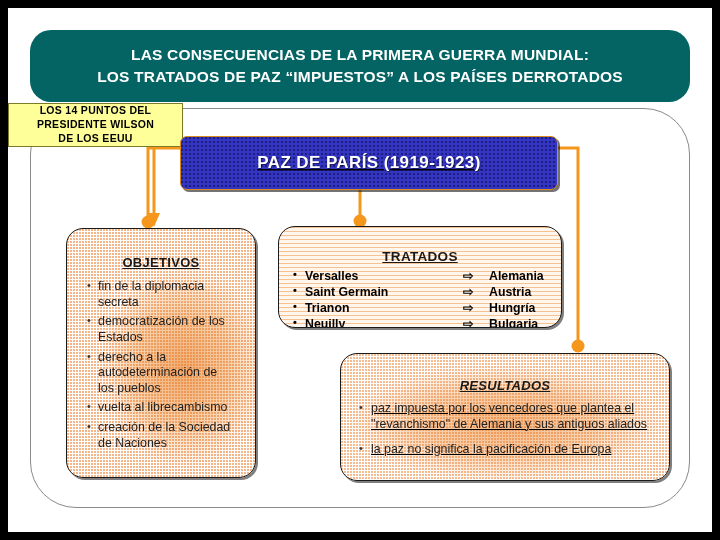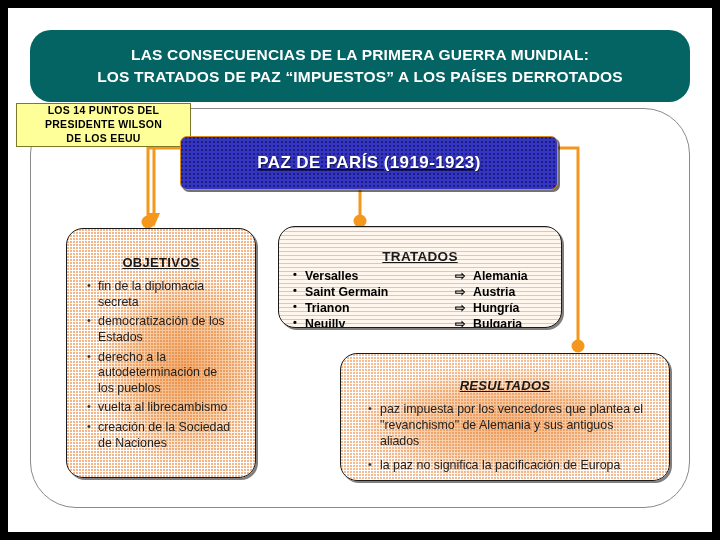"LOS 14 PUNTOS DEL" #wilson { left: 8px -> 0 }
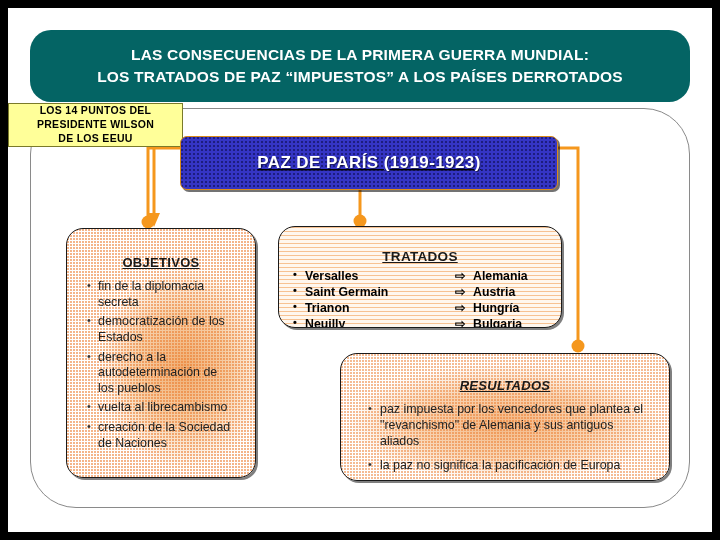"Versalles" .trow { gap: none -> 8px }
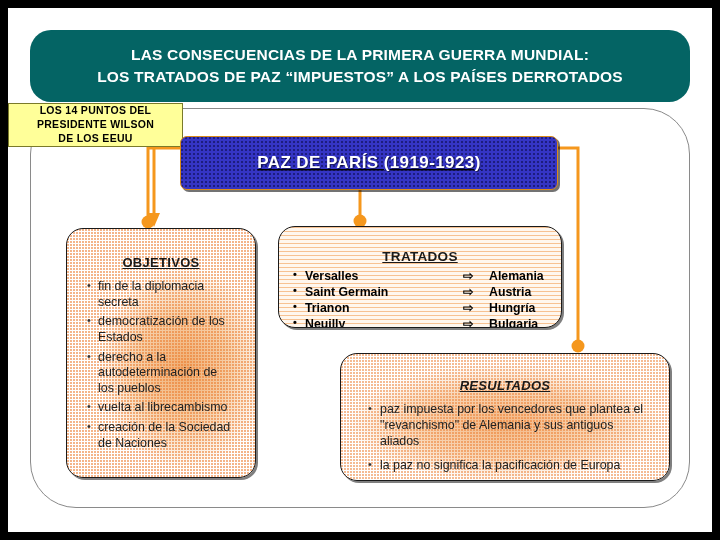"paz impuesta por los vencedores" #resultados ul { margin: 9px -> 0; text-decoration: none -> underline }
